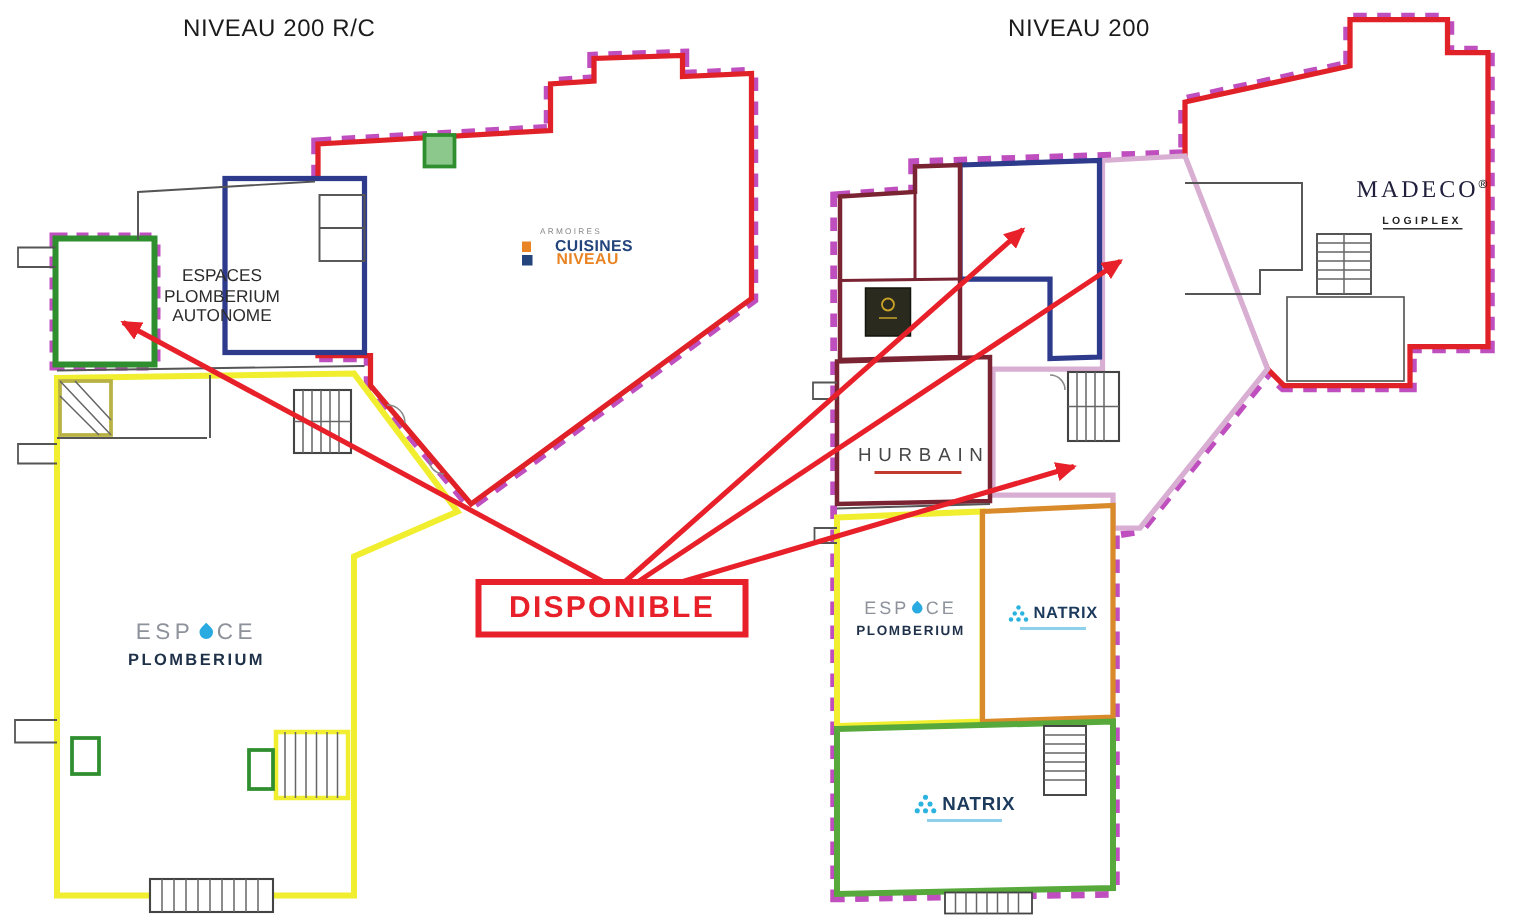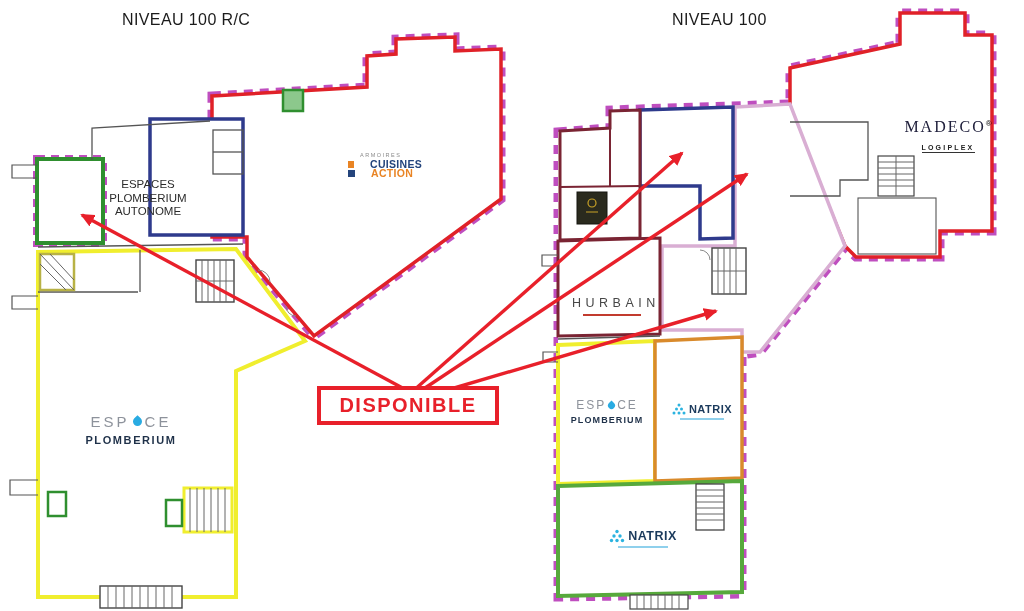"NIVEAU 100 R/C" div.label { text: 100 -> 200 }
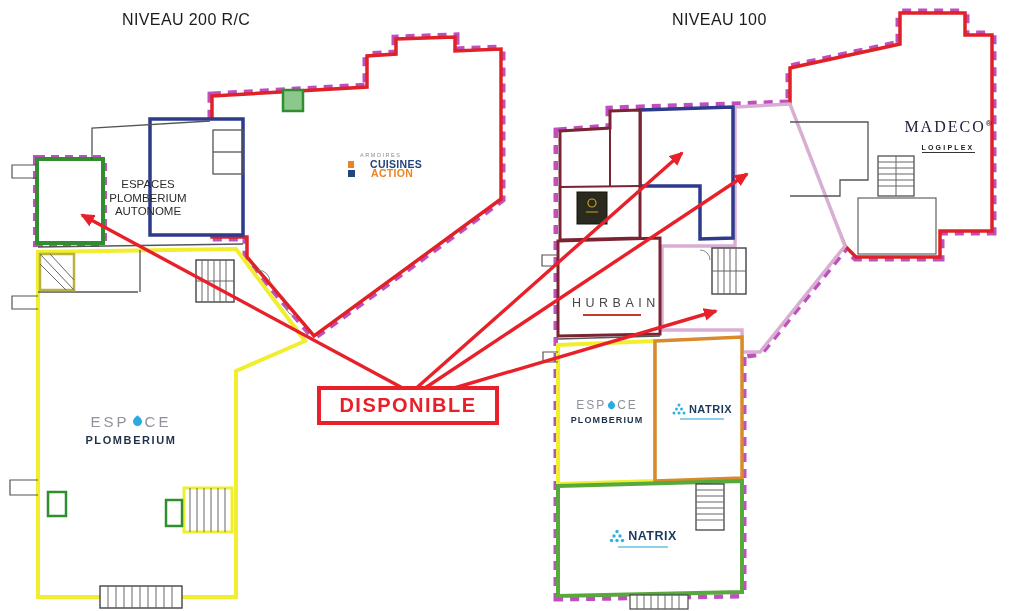"NIVEAU 100" div.label { text: 100 -> 200 }
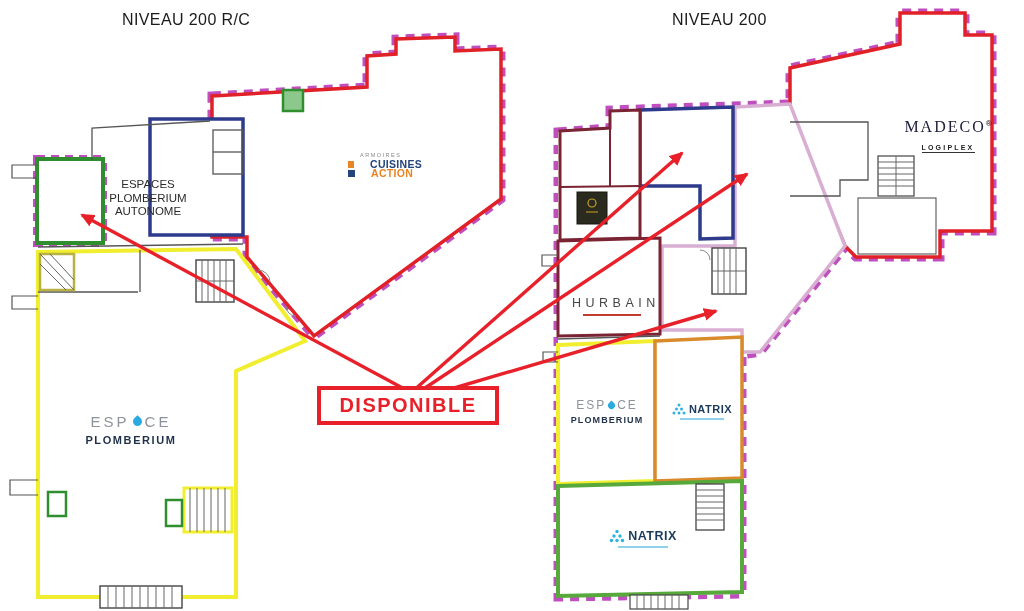"ACTION" span.act { text: ACTION -> NIVEAU }
